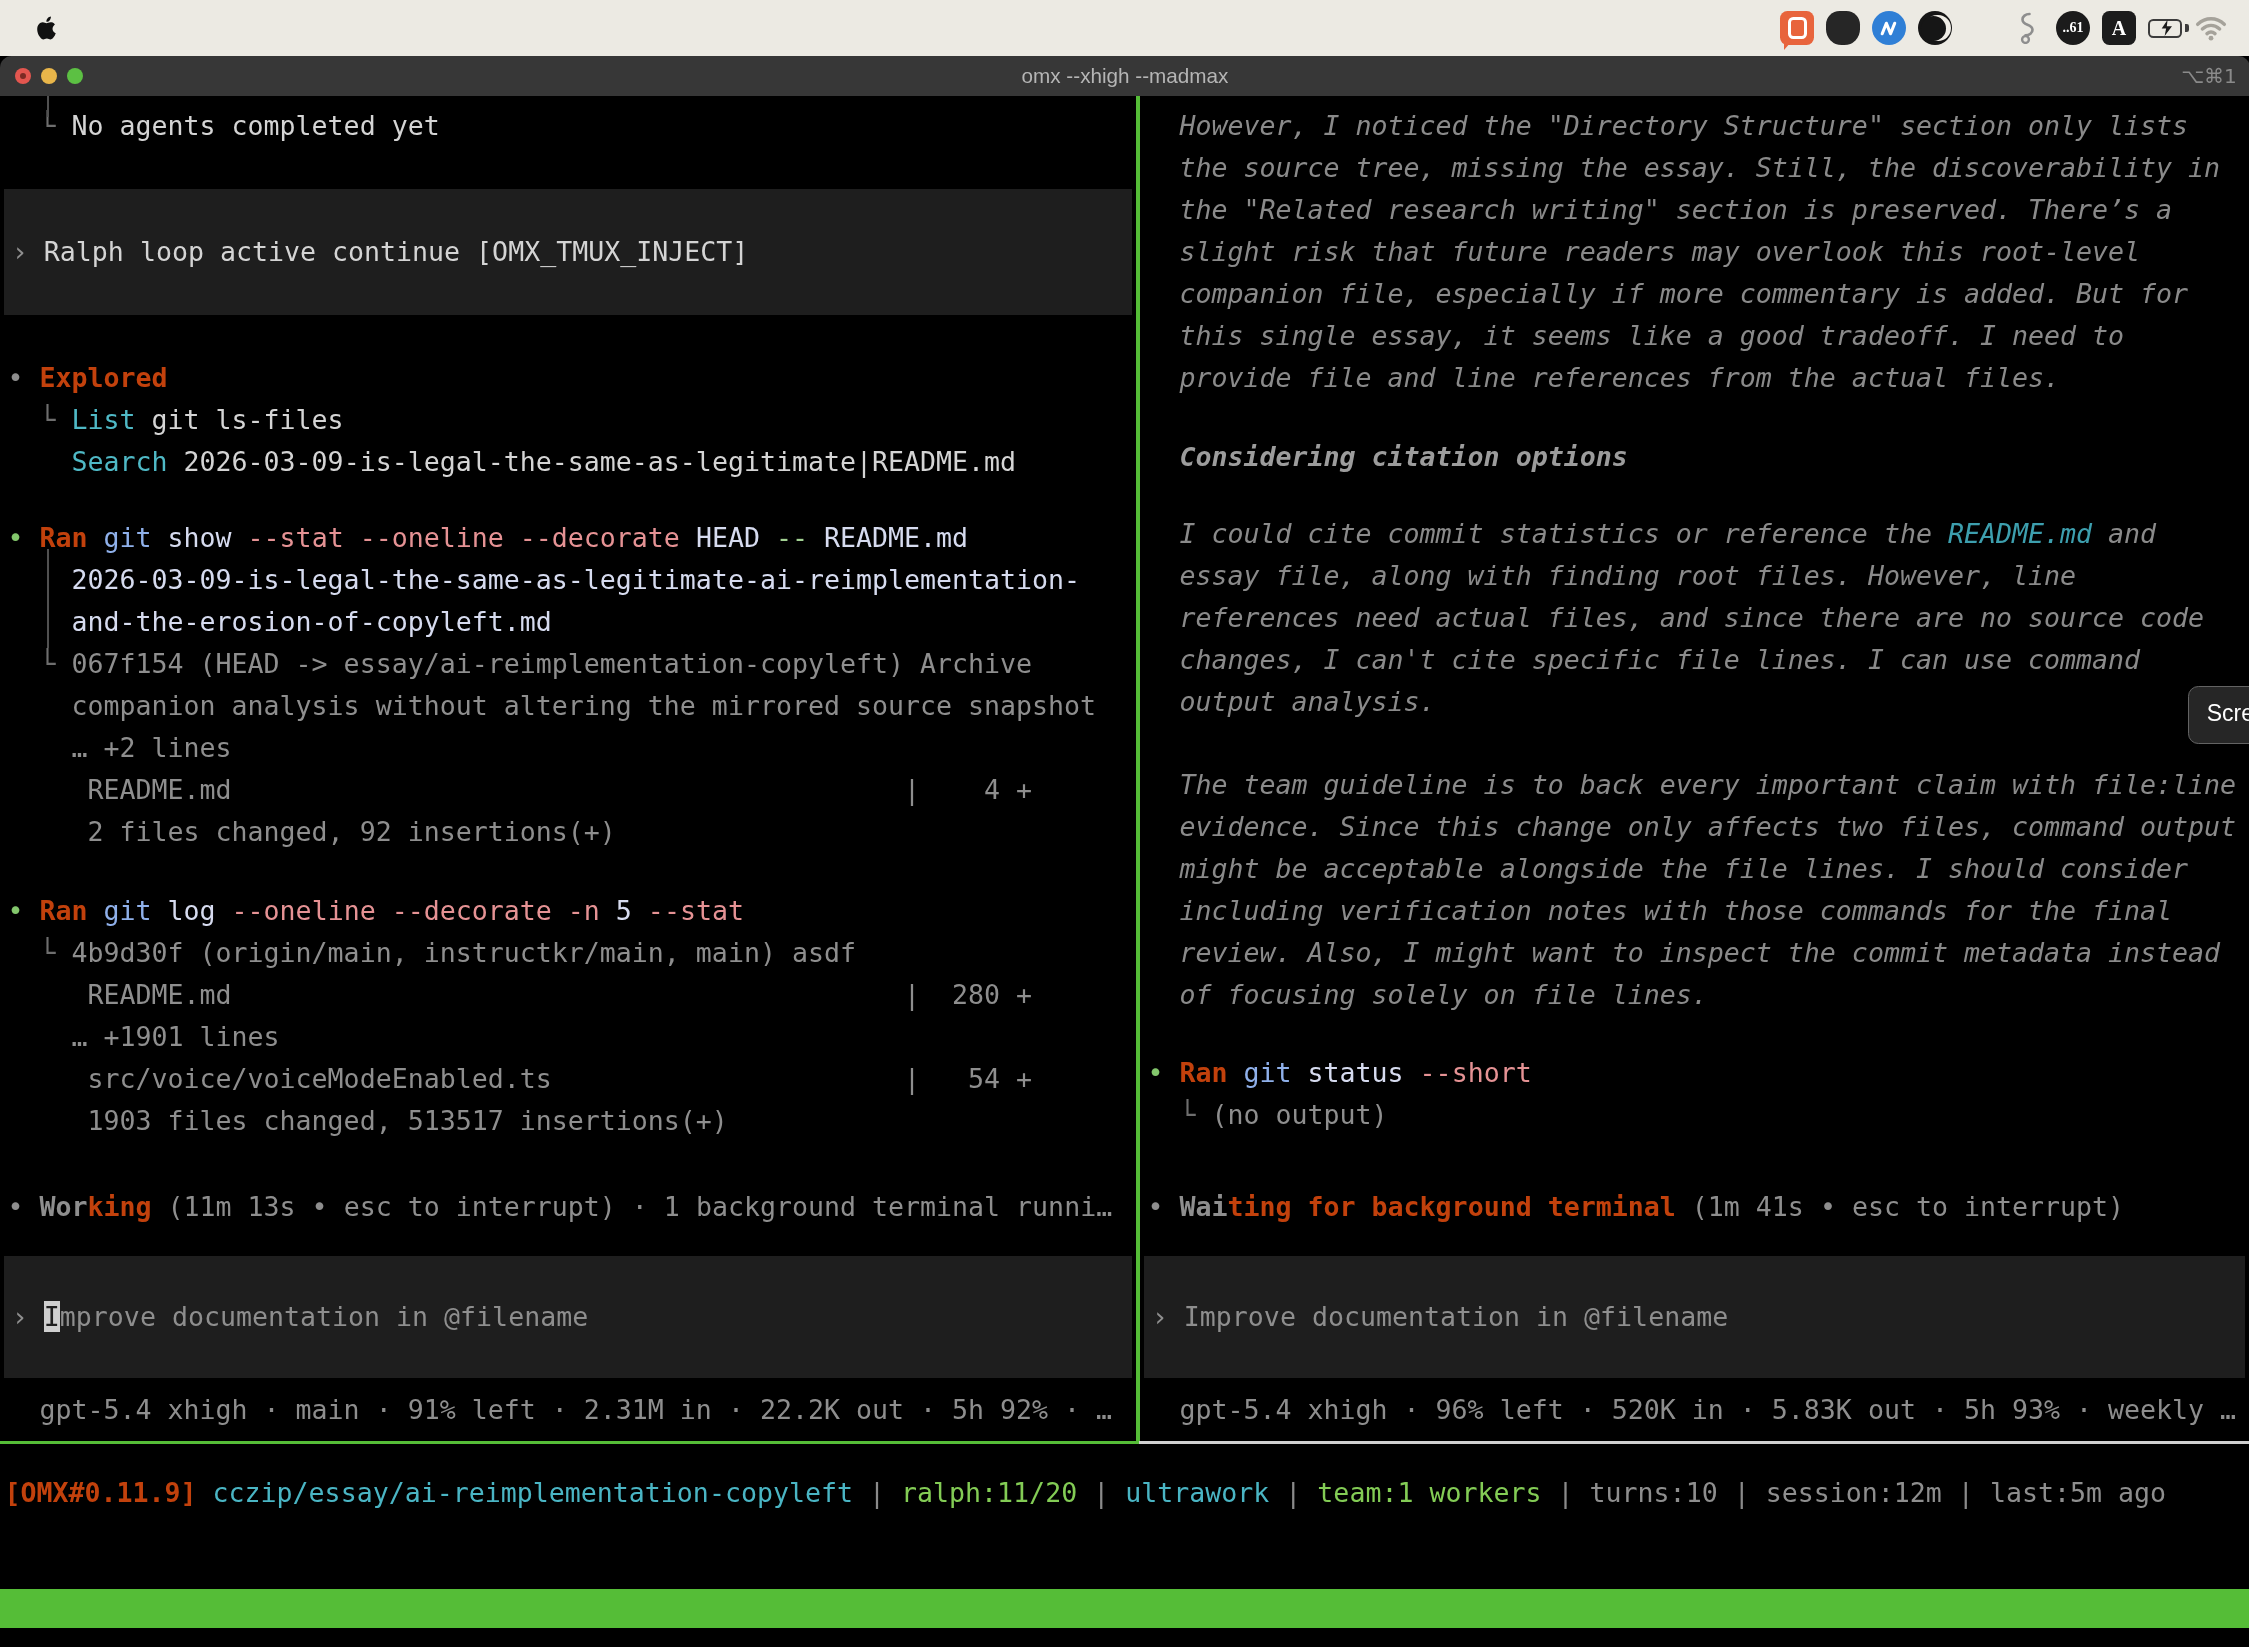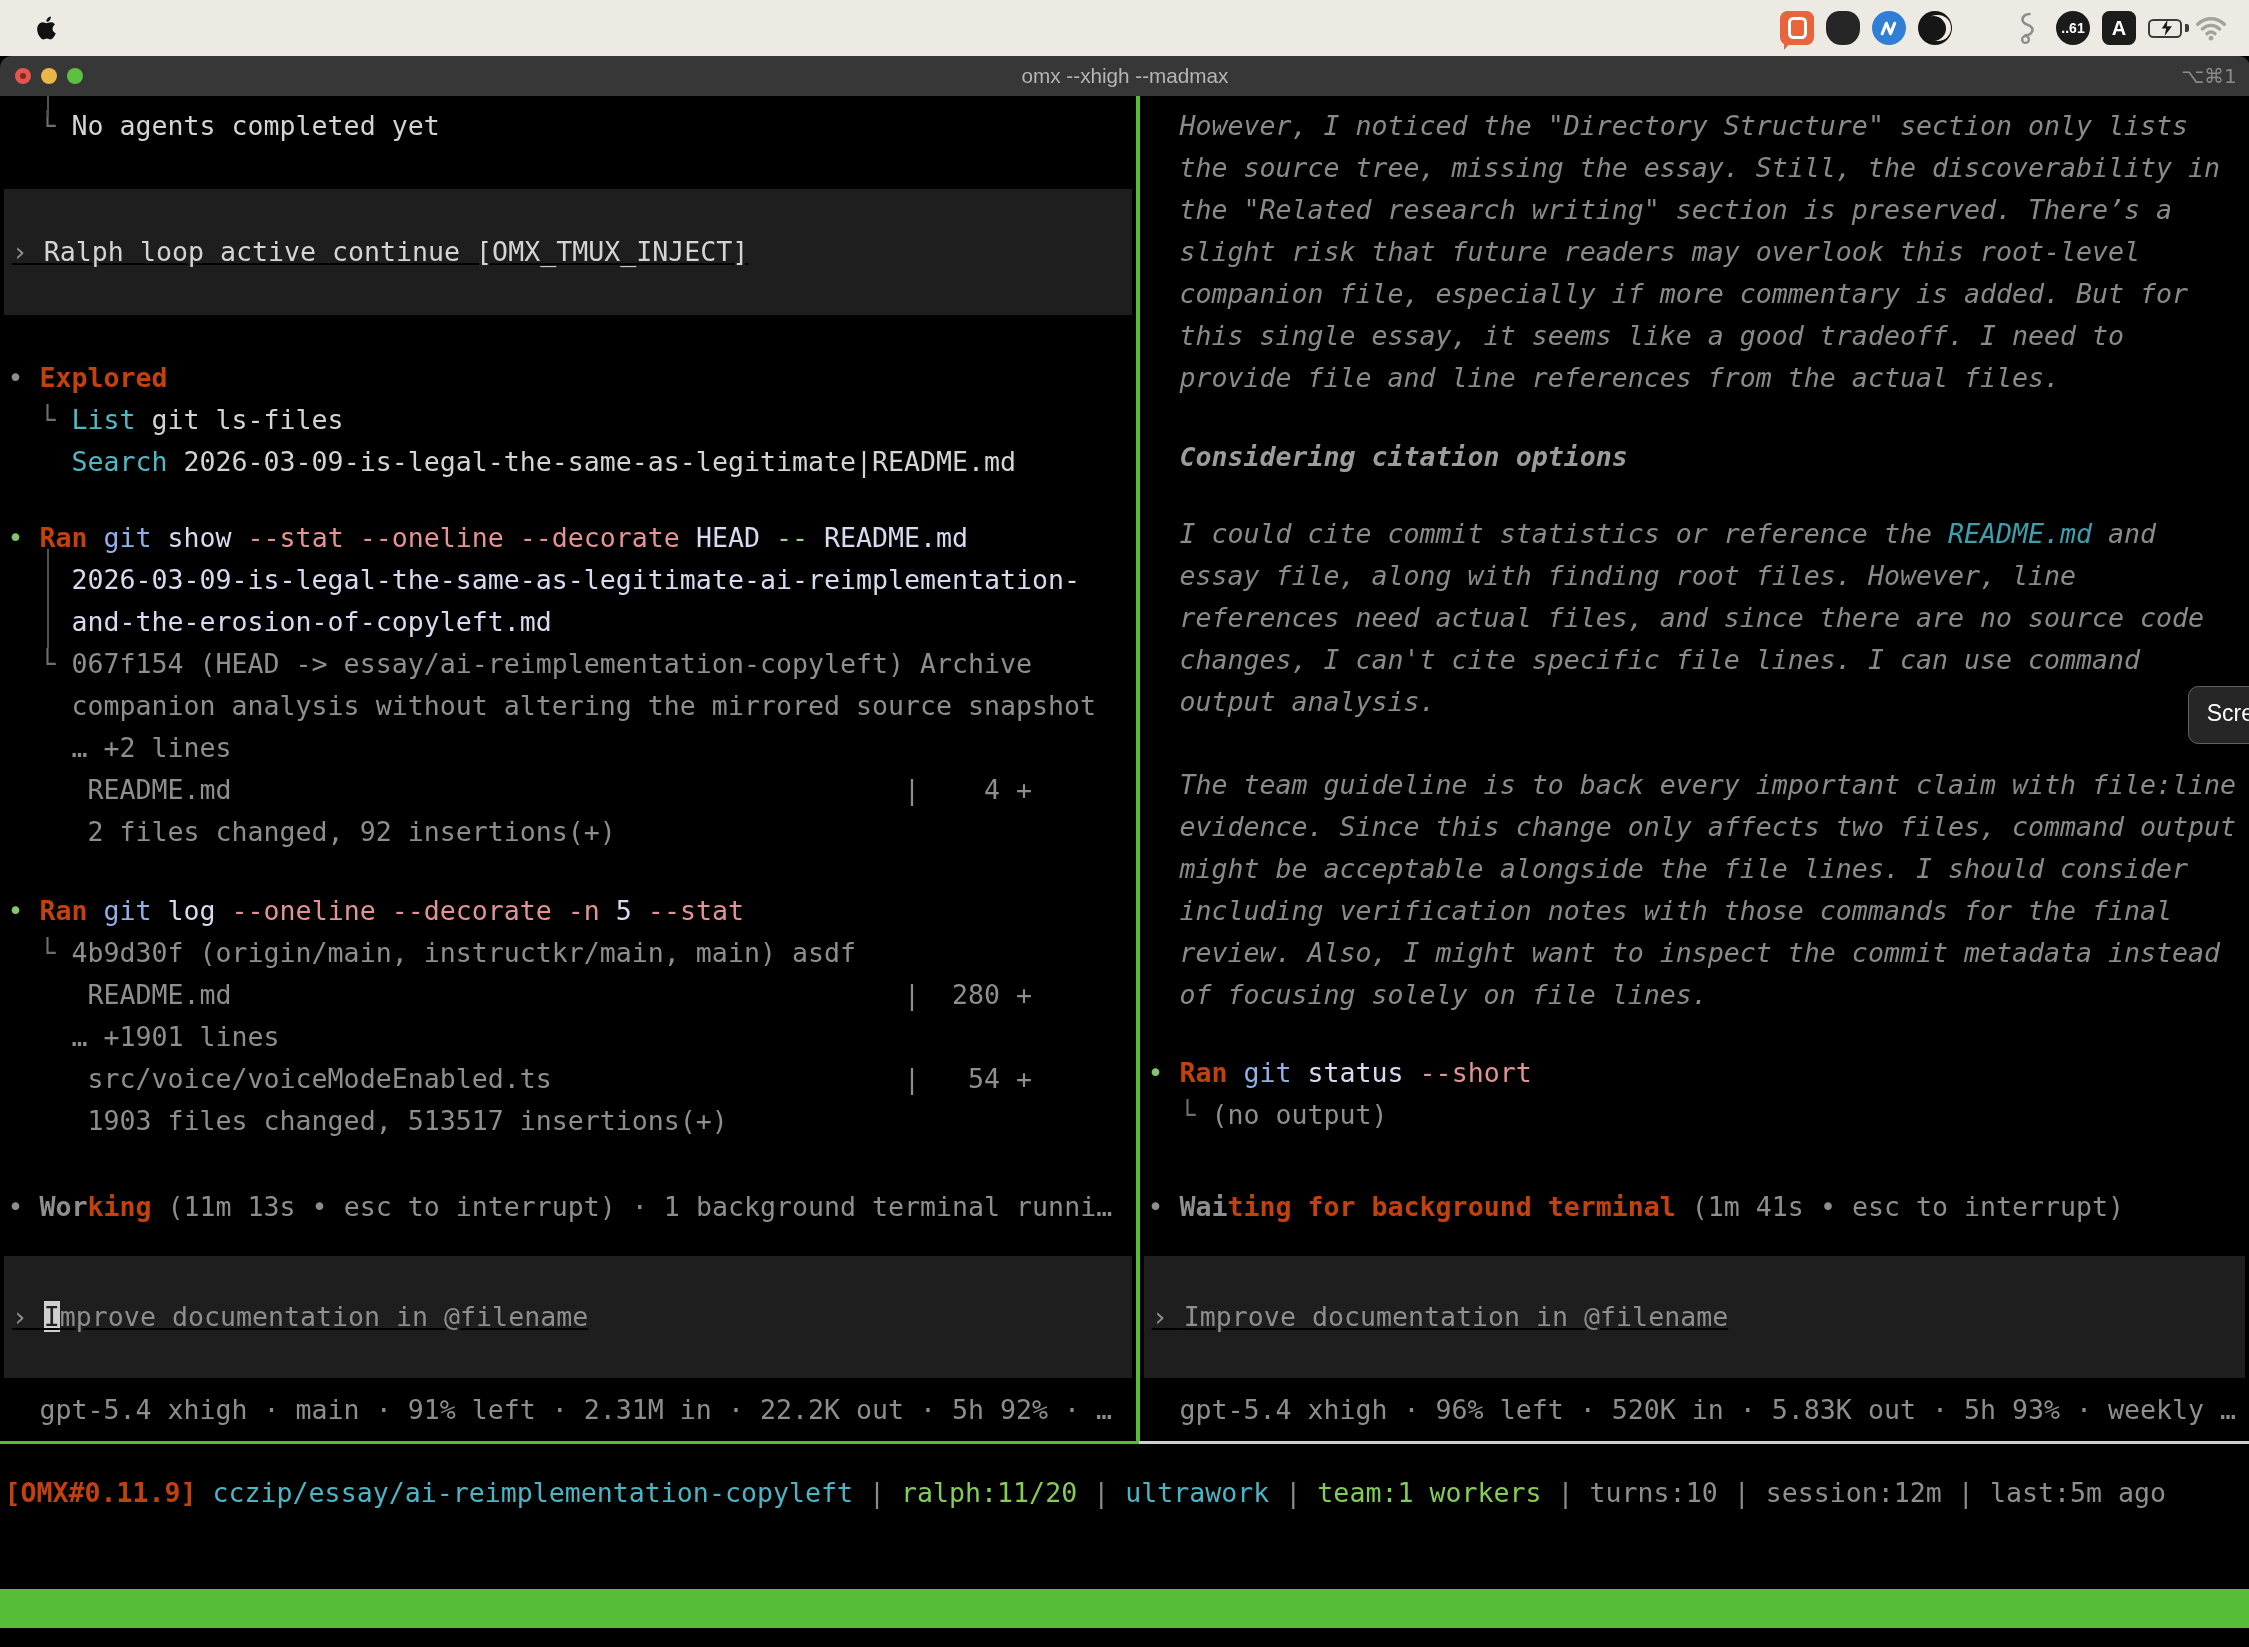"..61" #status-icons { font-family: none -> Liberation Serif, serif }
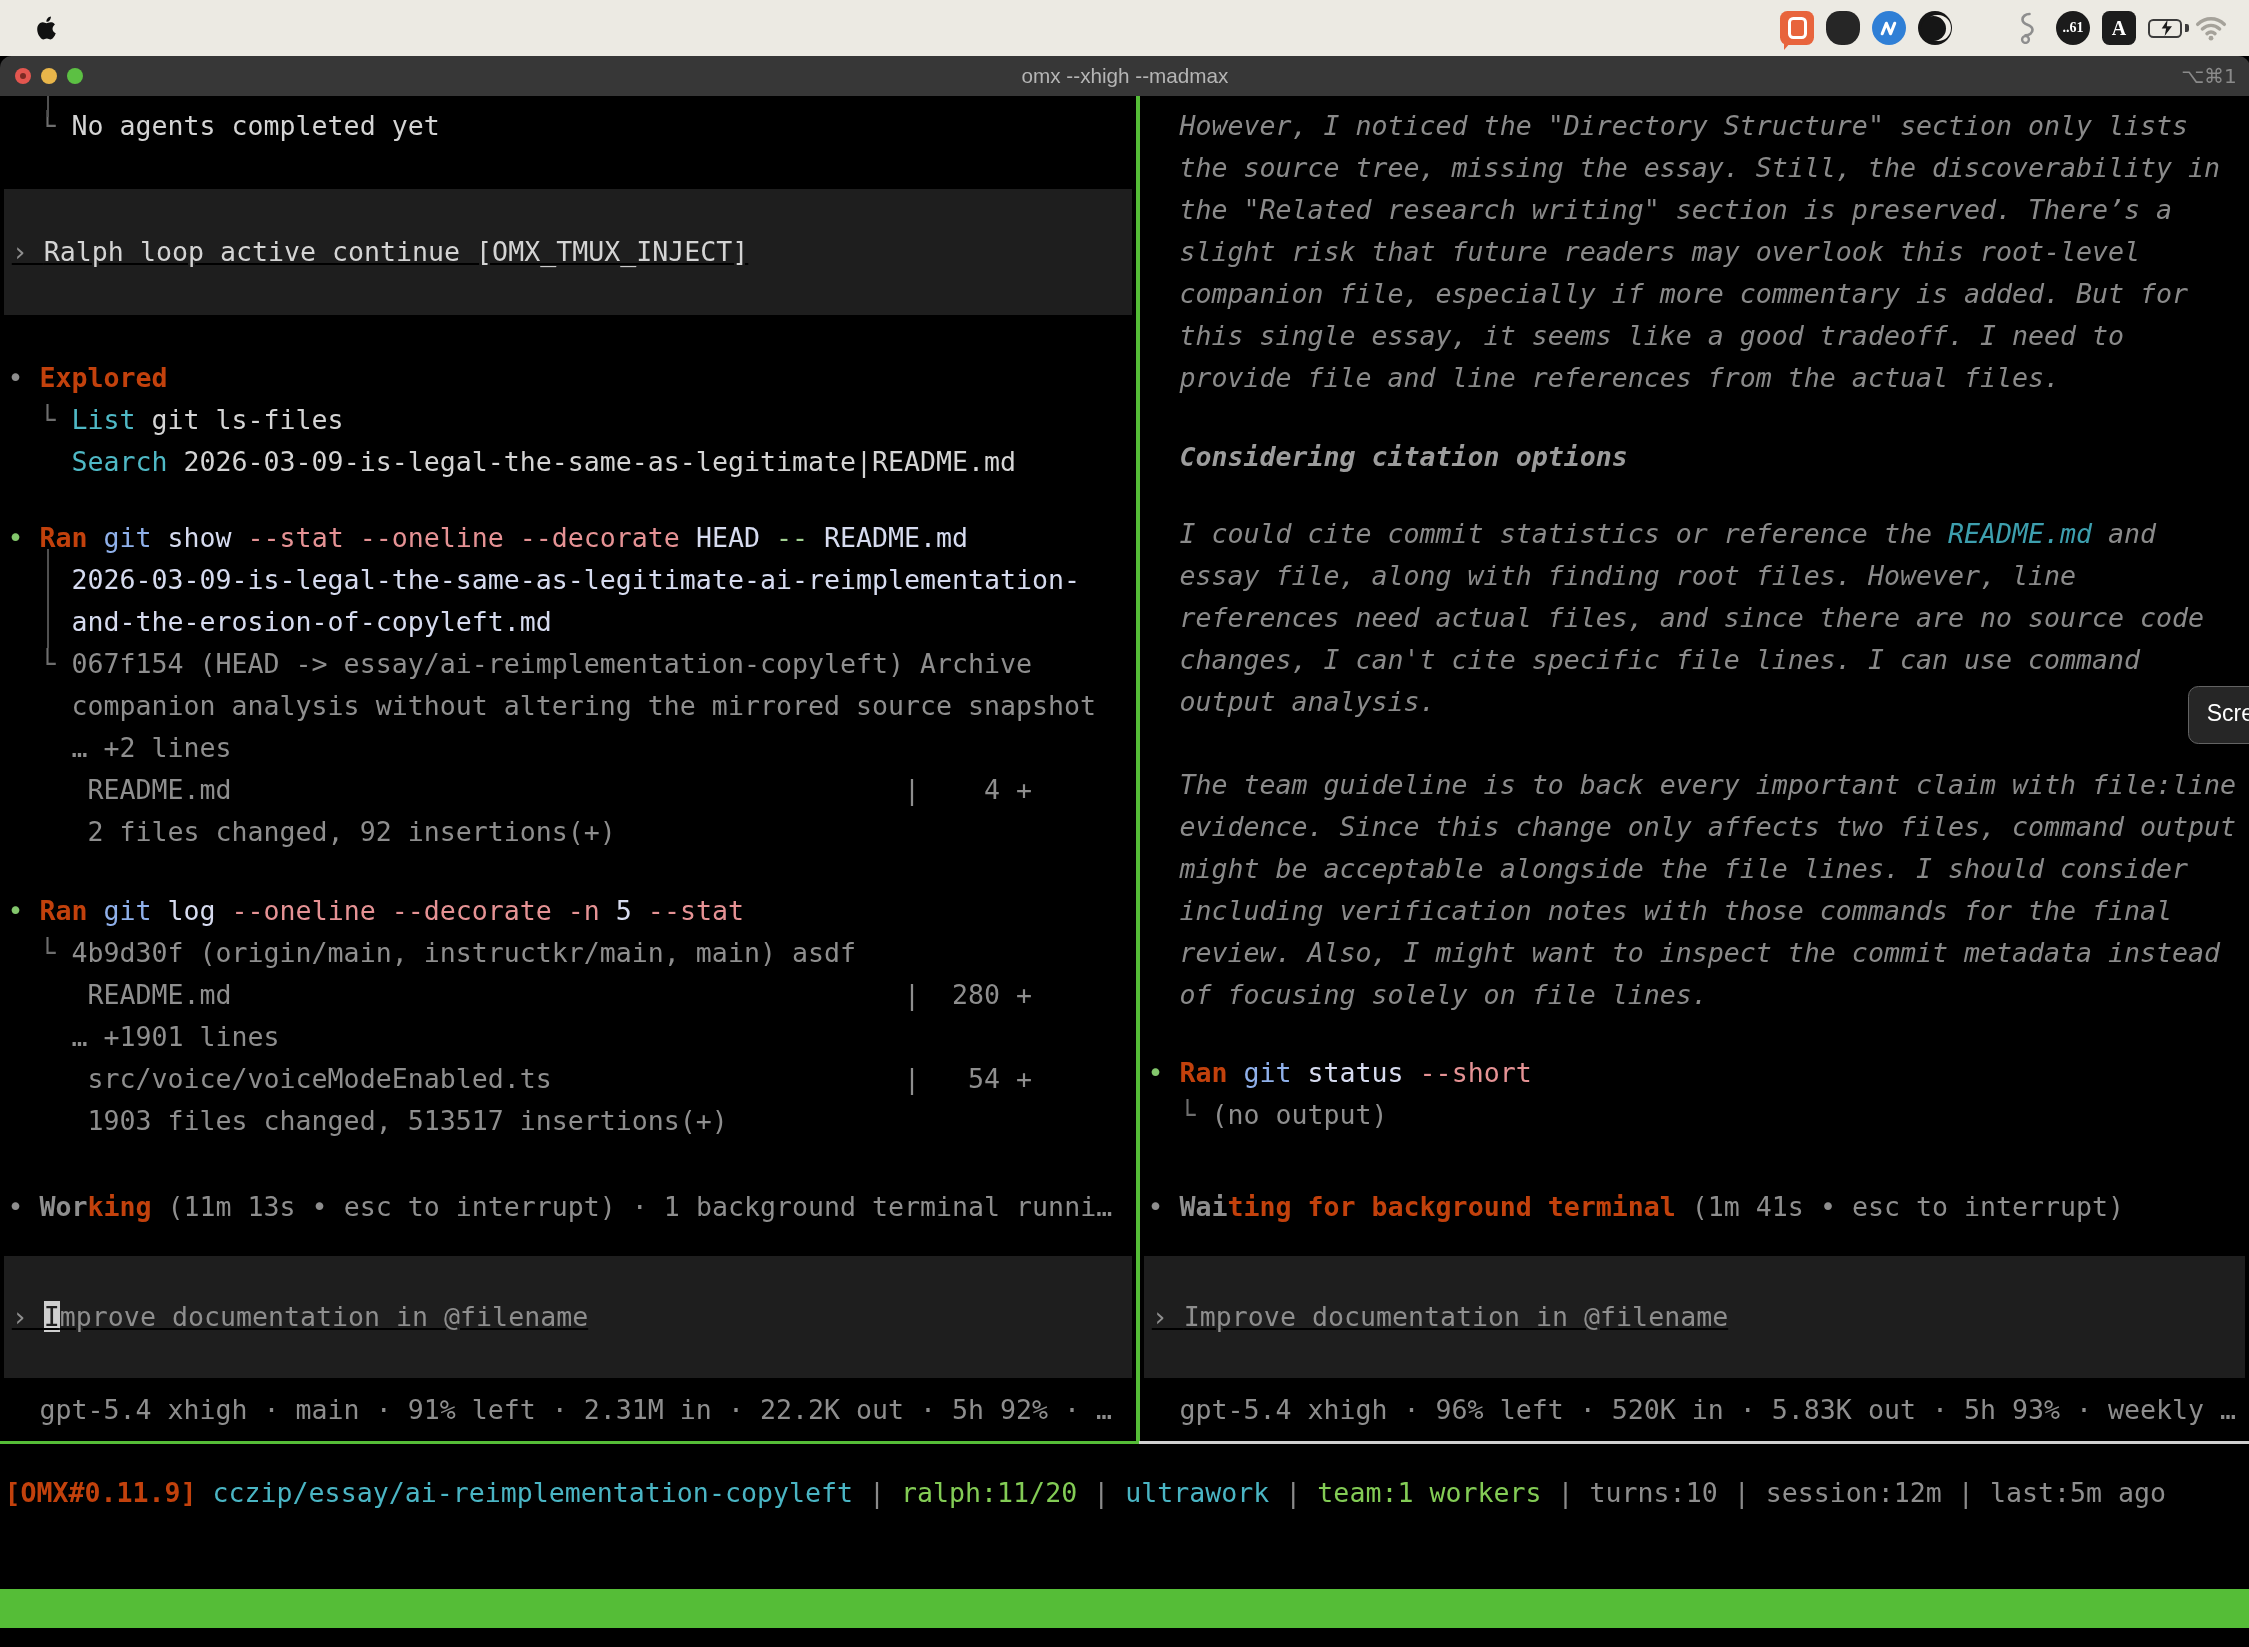"› Ralph loop active continue" .block.box { text-decoration: underline -> none }
